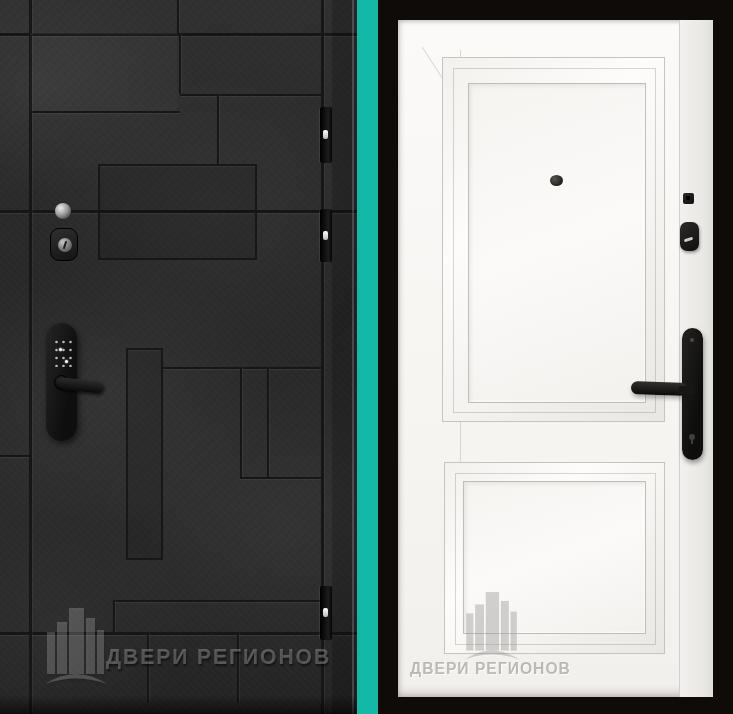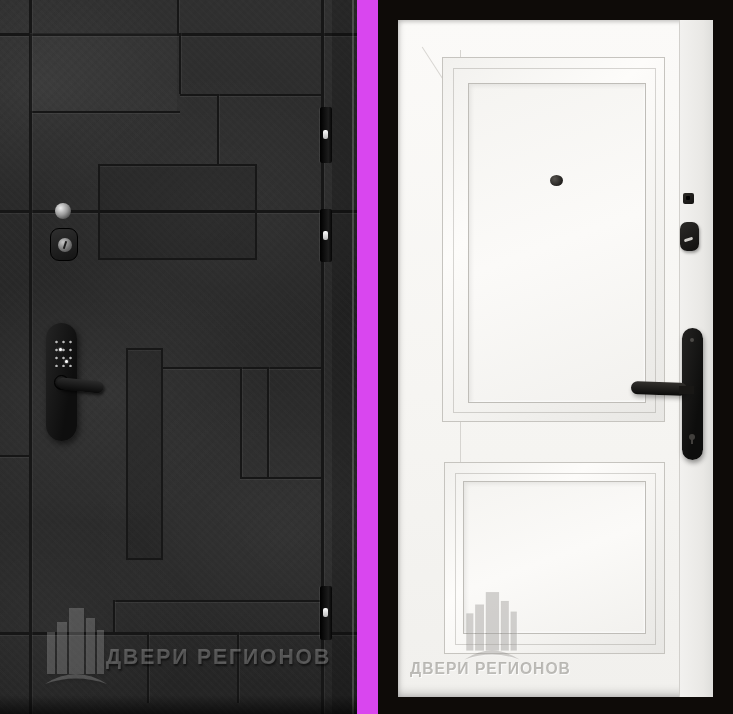"ДВЕРИ РЕГИОНОВ" .stage { background: #d946ef -> #14b8a6 }
